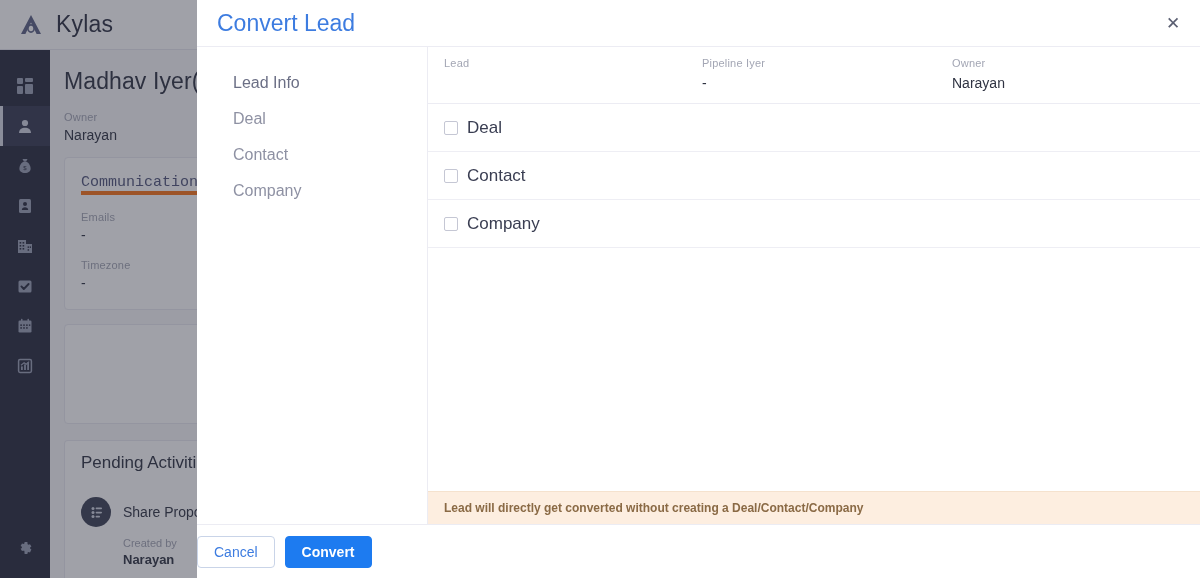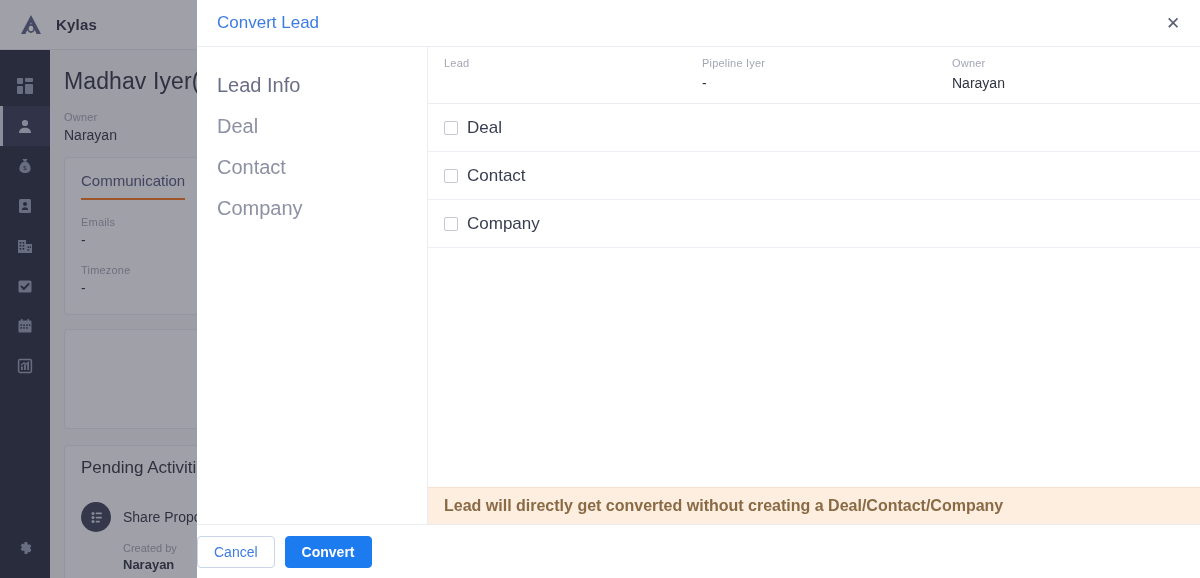"Kylas" .logo-text { font-size: 15px -> 23px; font-weight: bold -> normal }
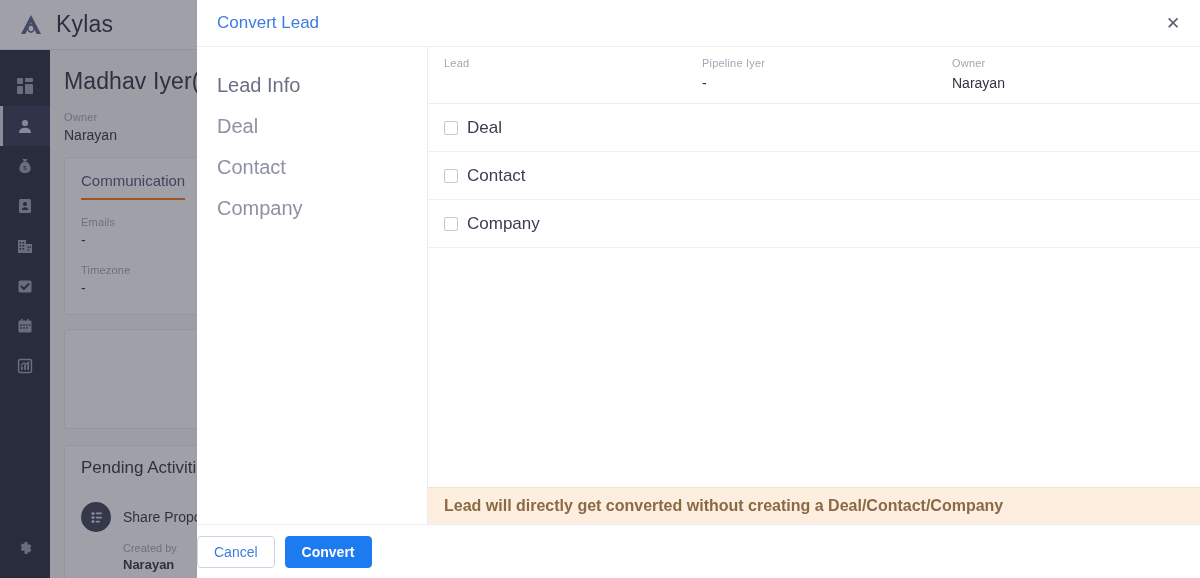"Convert Lead" .modal-title { font-size: 17px -> 23px }
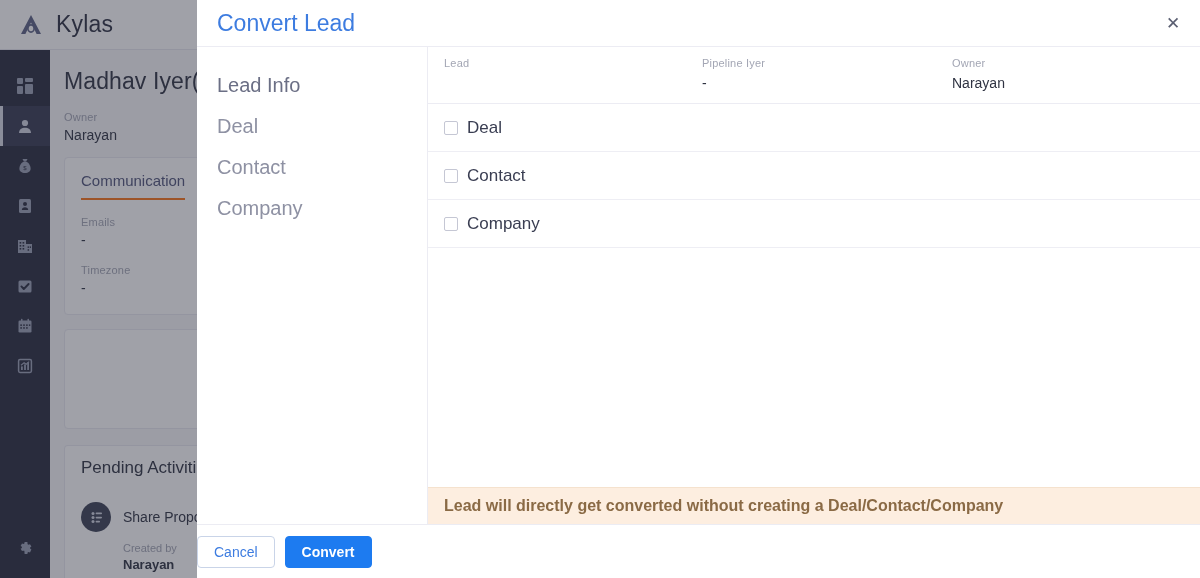"Lead Info" .step { font-size: 20px -> 16px; padding: 9px 0 9px 20px -> 9px 0 9px 36px }
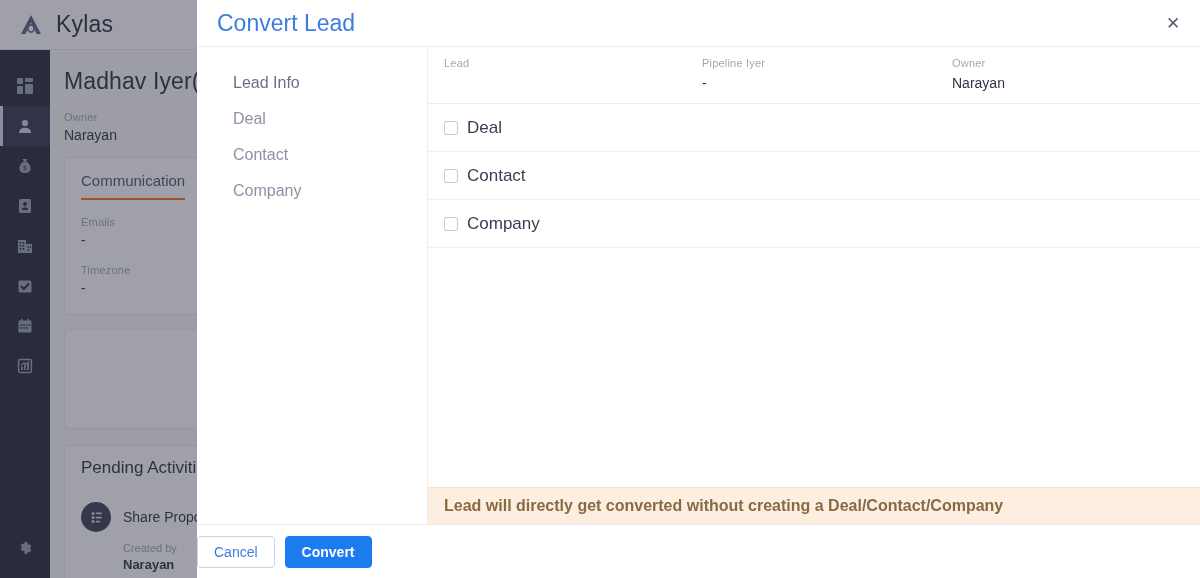"Communication" .card-tab { border-bottom: 2px solid #f97316 -> 4px solid #f97316; font-family: none -> Liberation Mono, monospace; padding-bottom: 9px -> none }
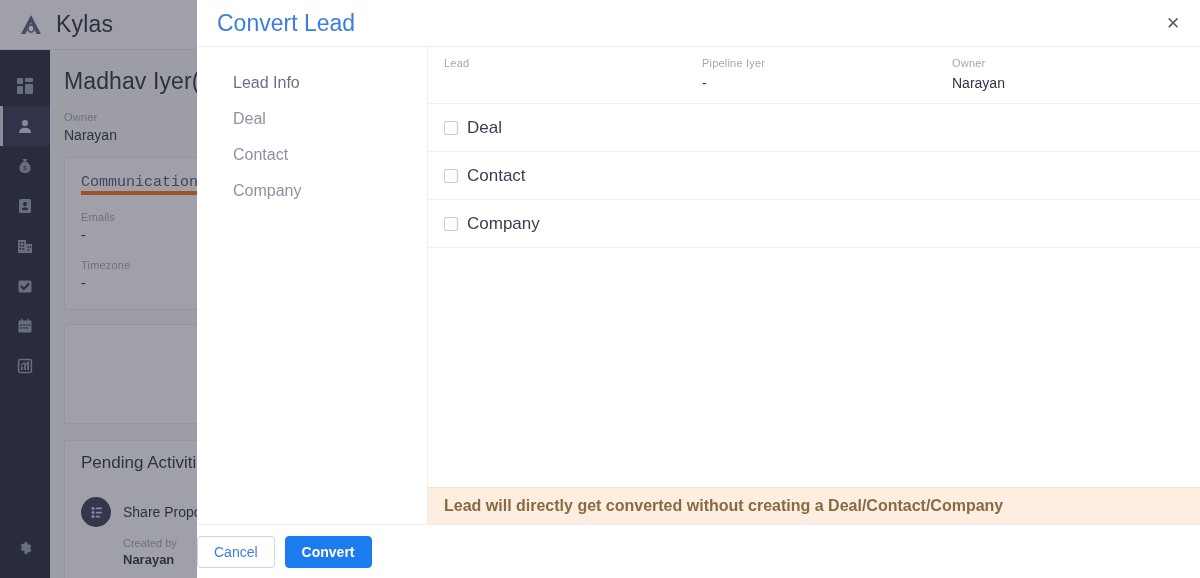"Lead will directly get converted" .notice { font-size: 16px -> 12px }
